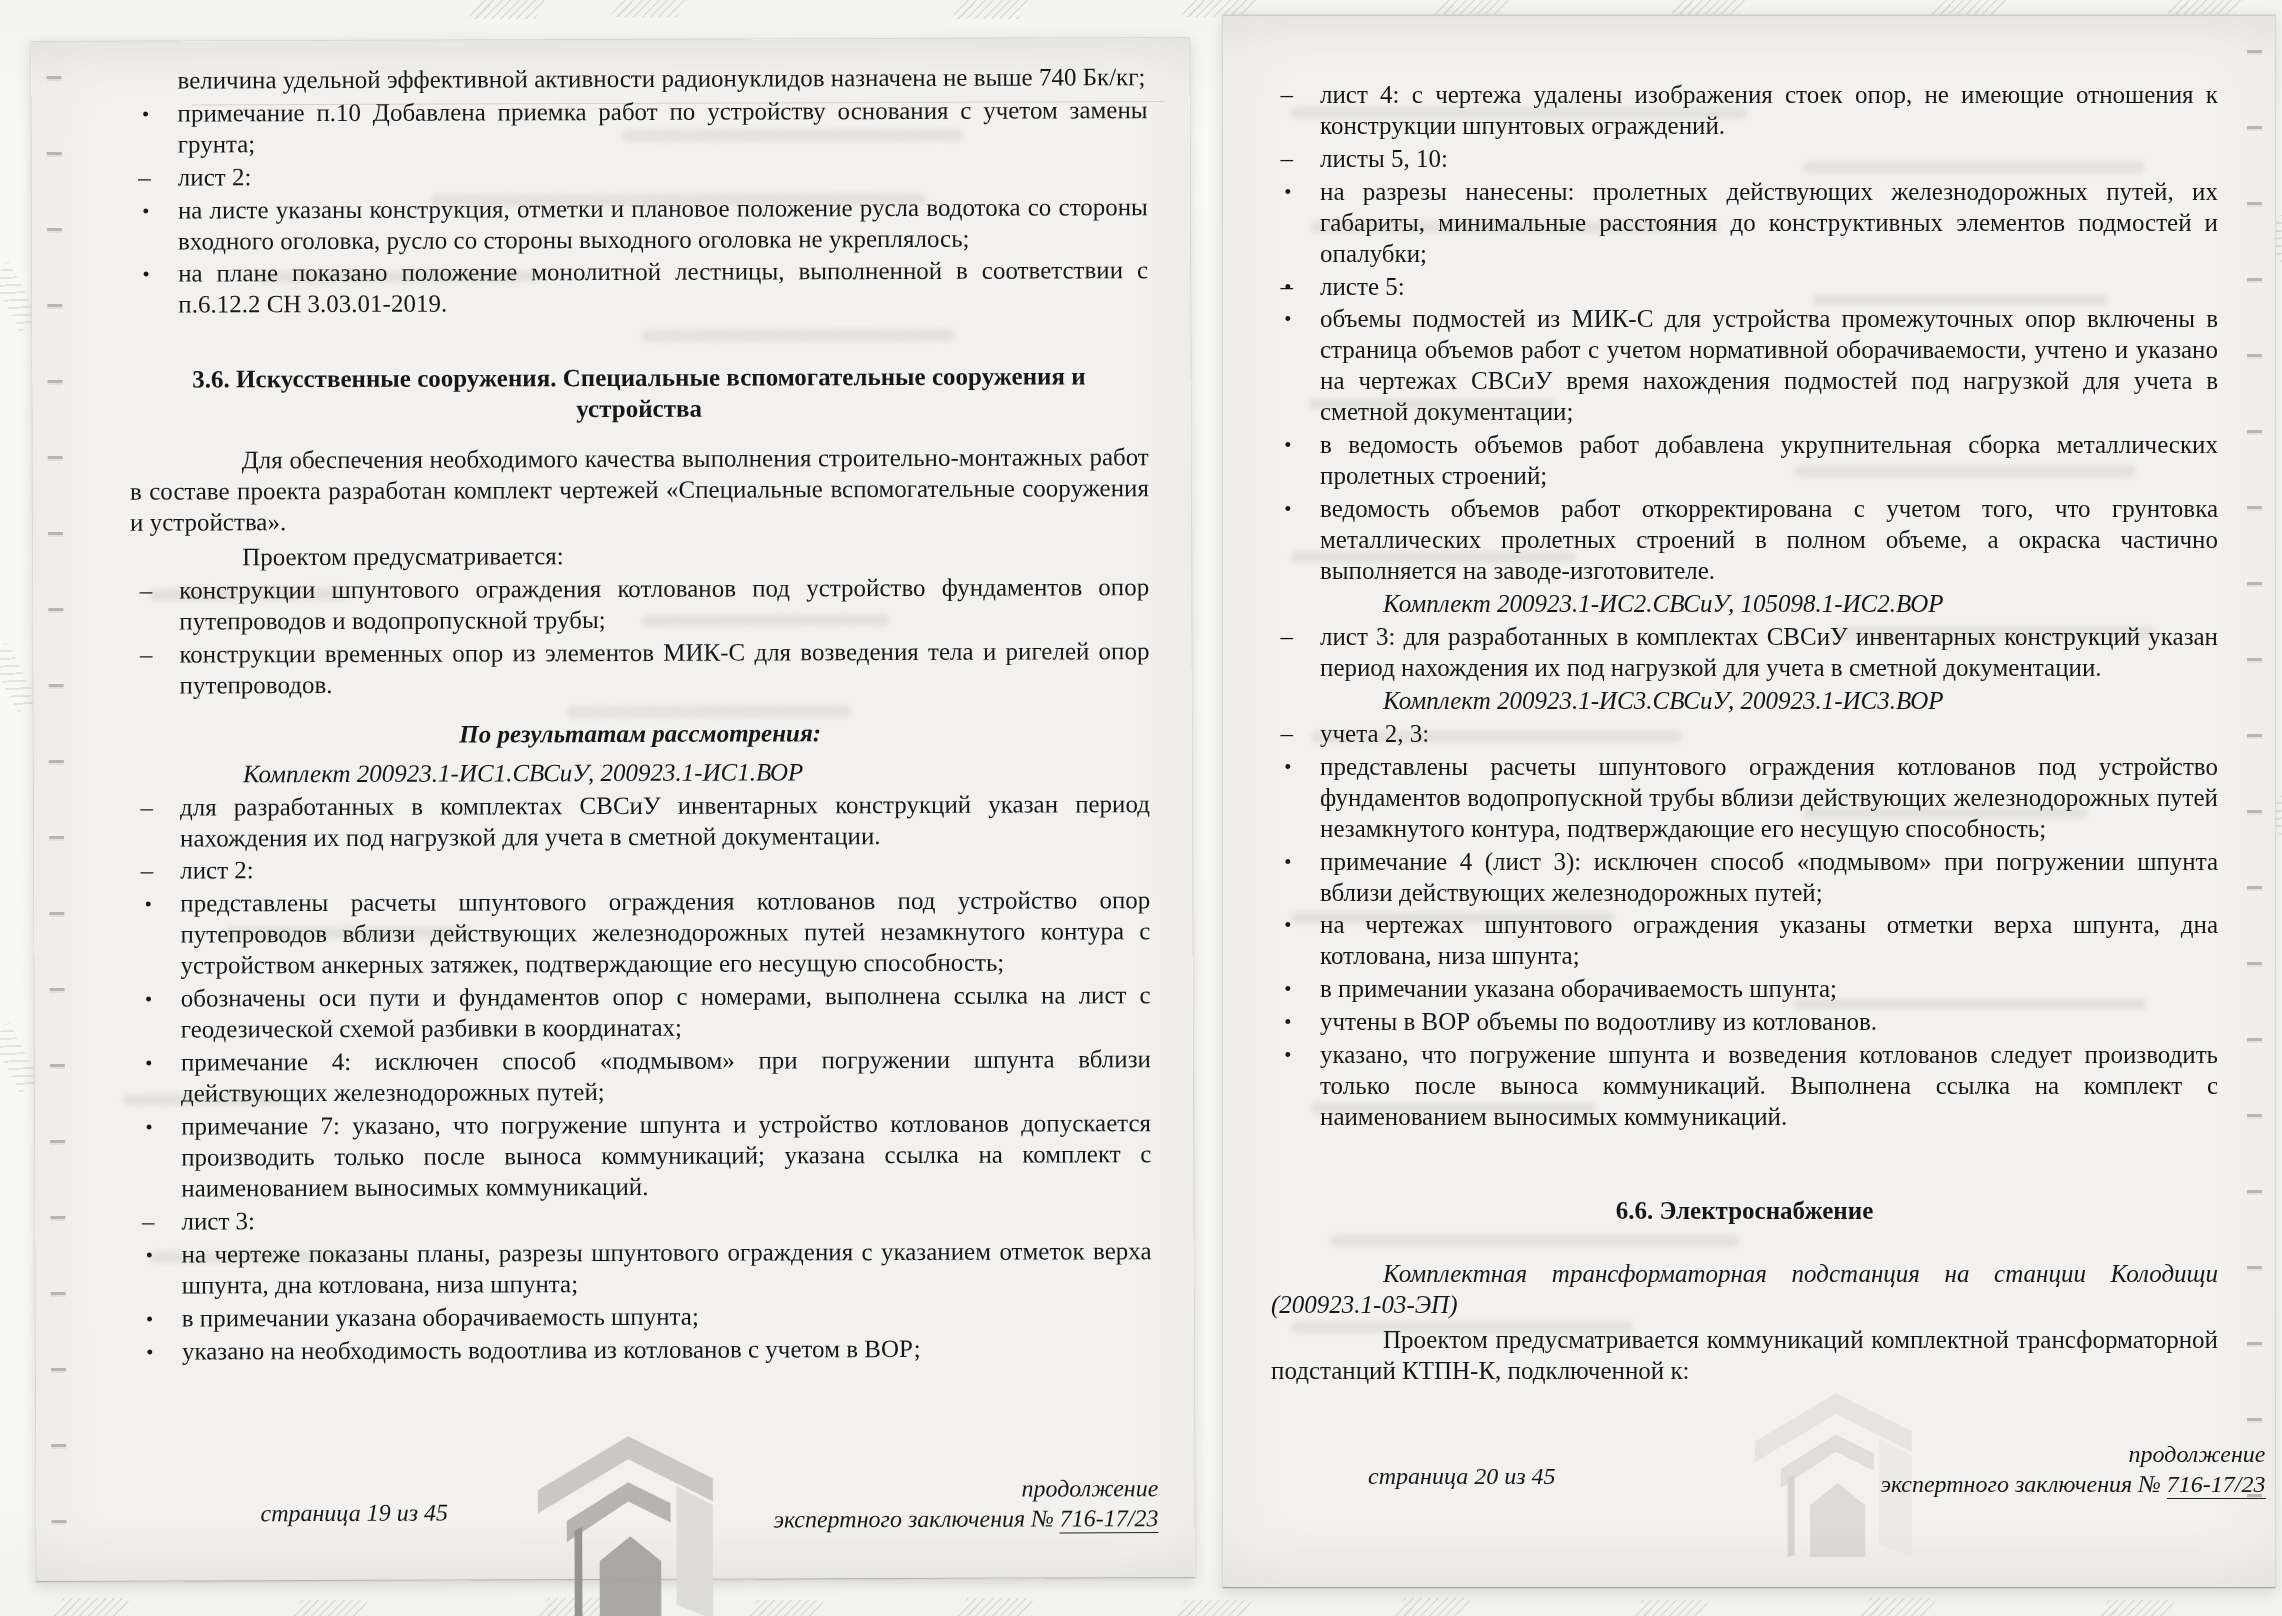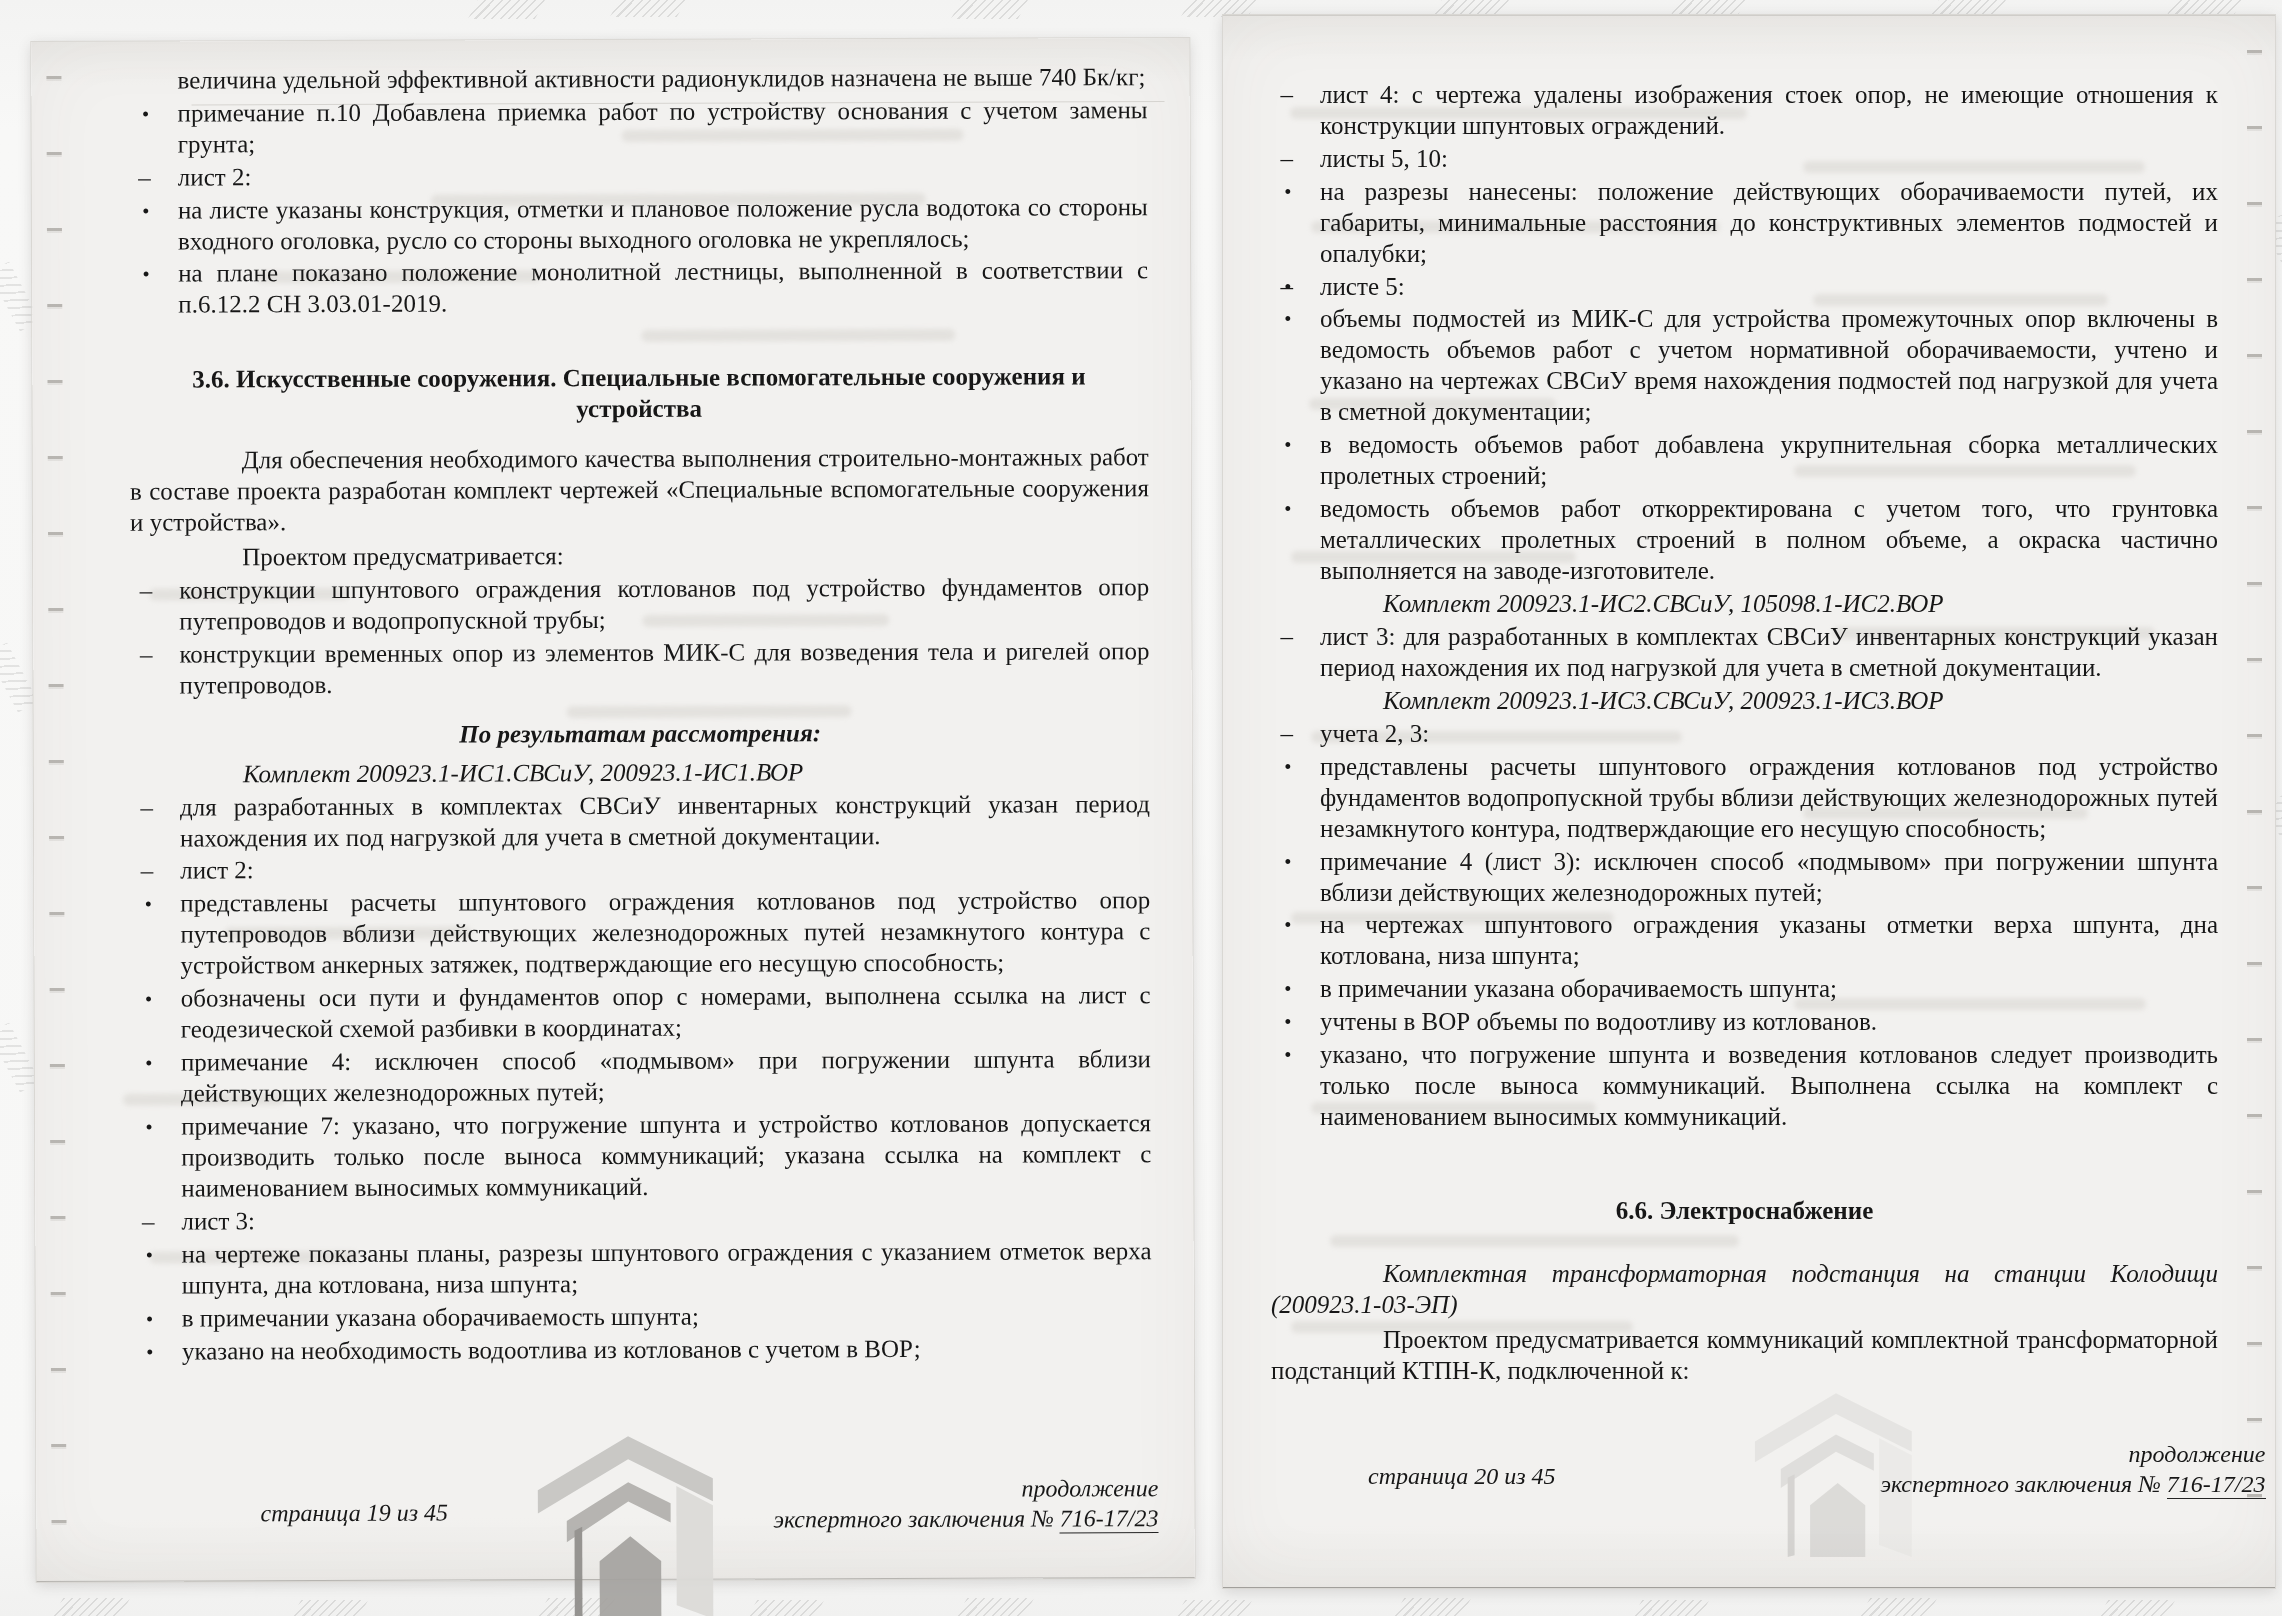"на разрезы нанесены: положение" span { text: положение действующих оборачиваемости -> пролетных действующих железнодорожных }
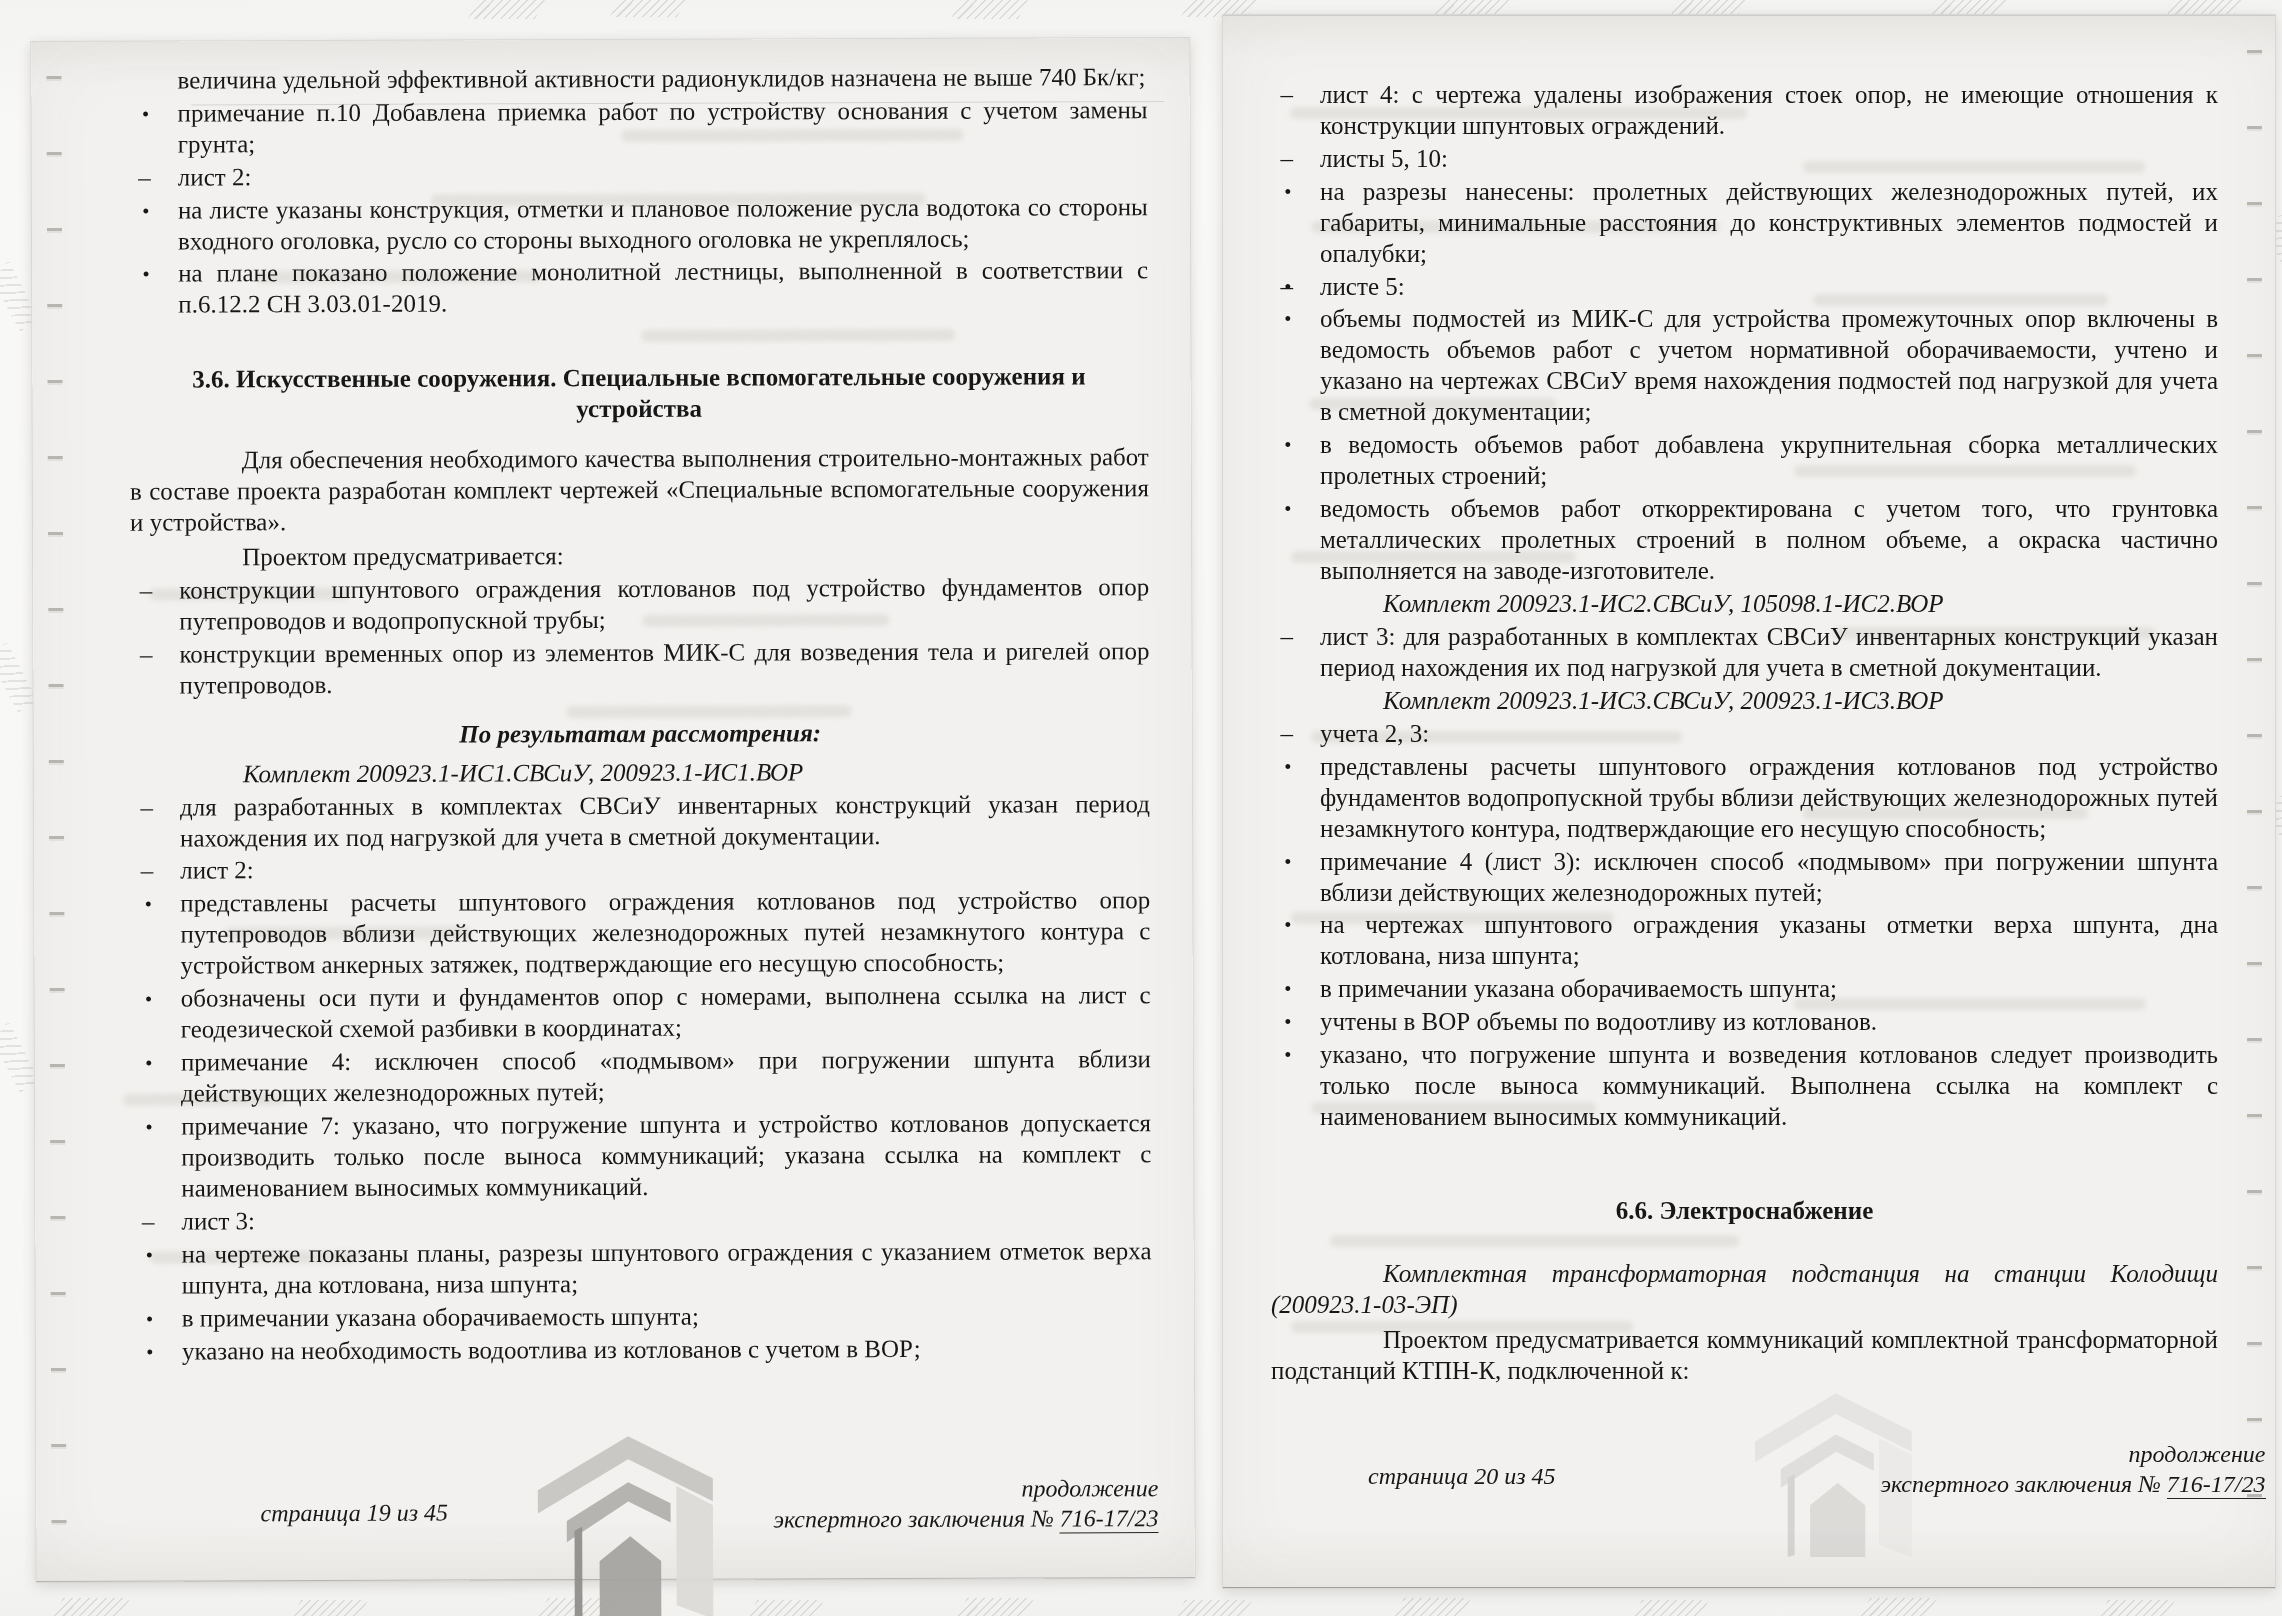"объемы подмостей из МИК-С для" span { text: ведомость -> страница }
